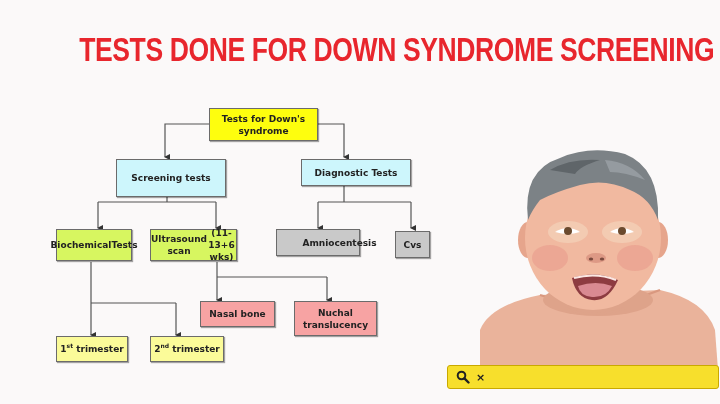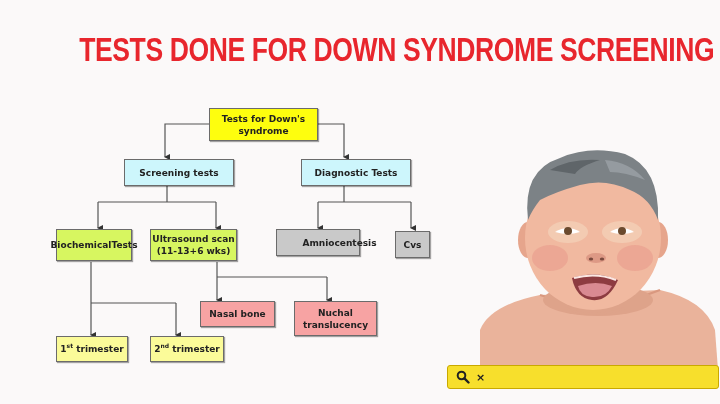"Screening tests" div.box { height: 27px -> 38px; left: 124px -> 116px }
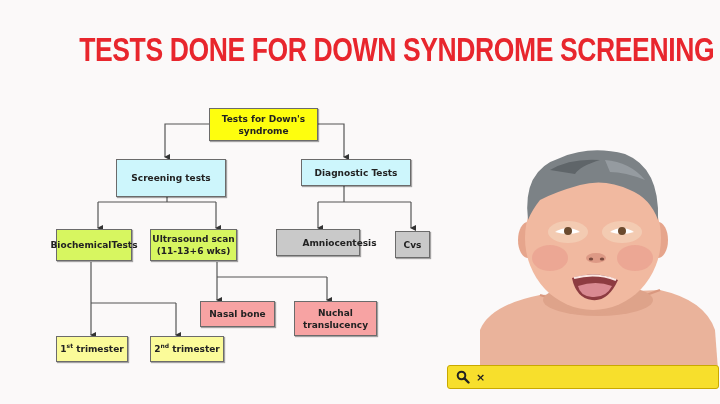"Ultrasound scan" div.box { flex-direction: column -> row }
